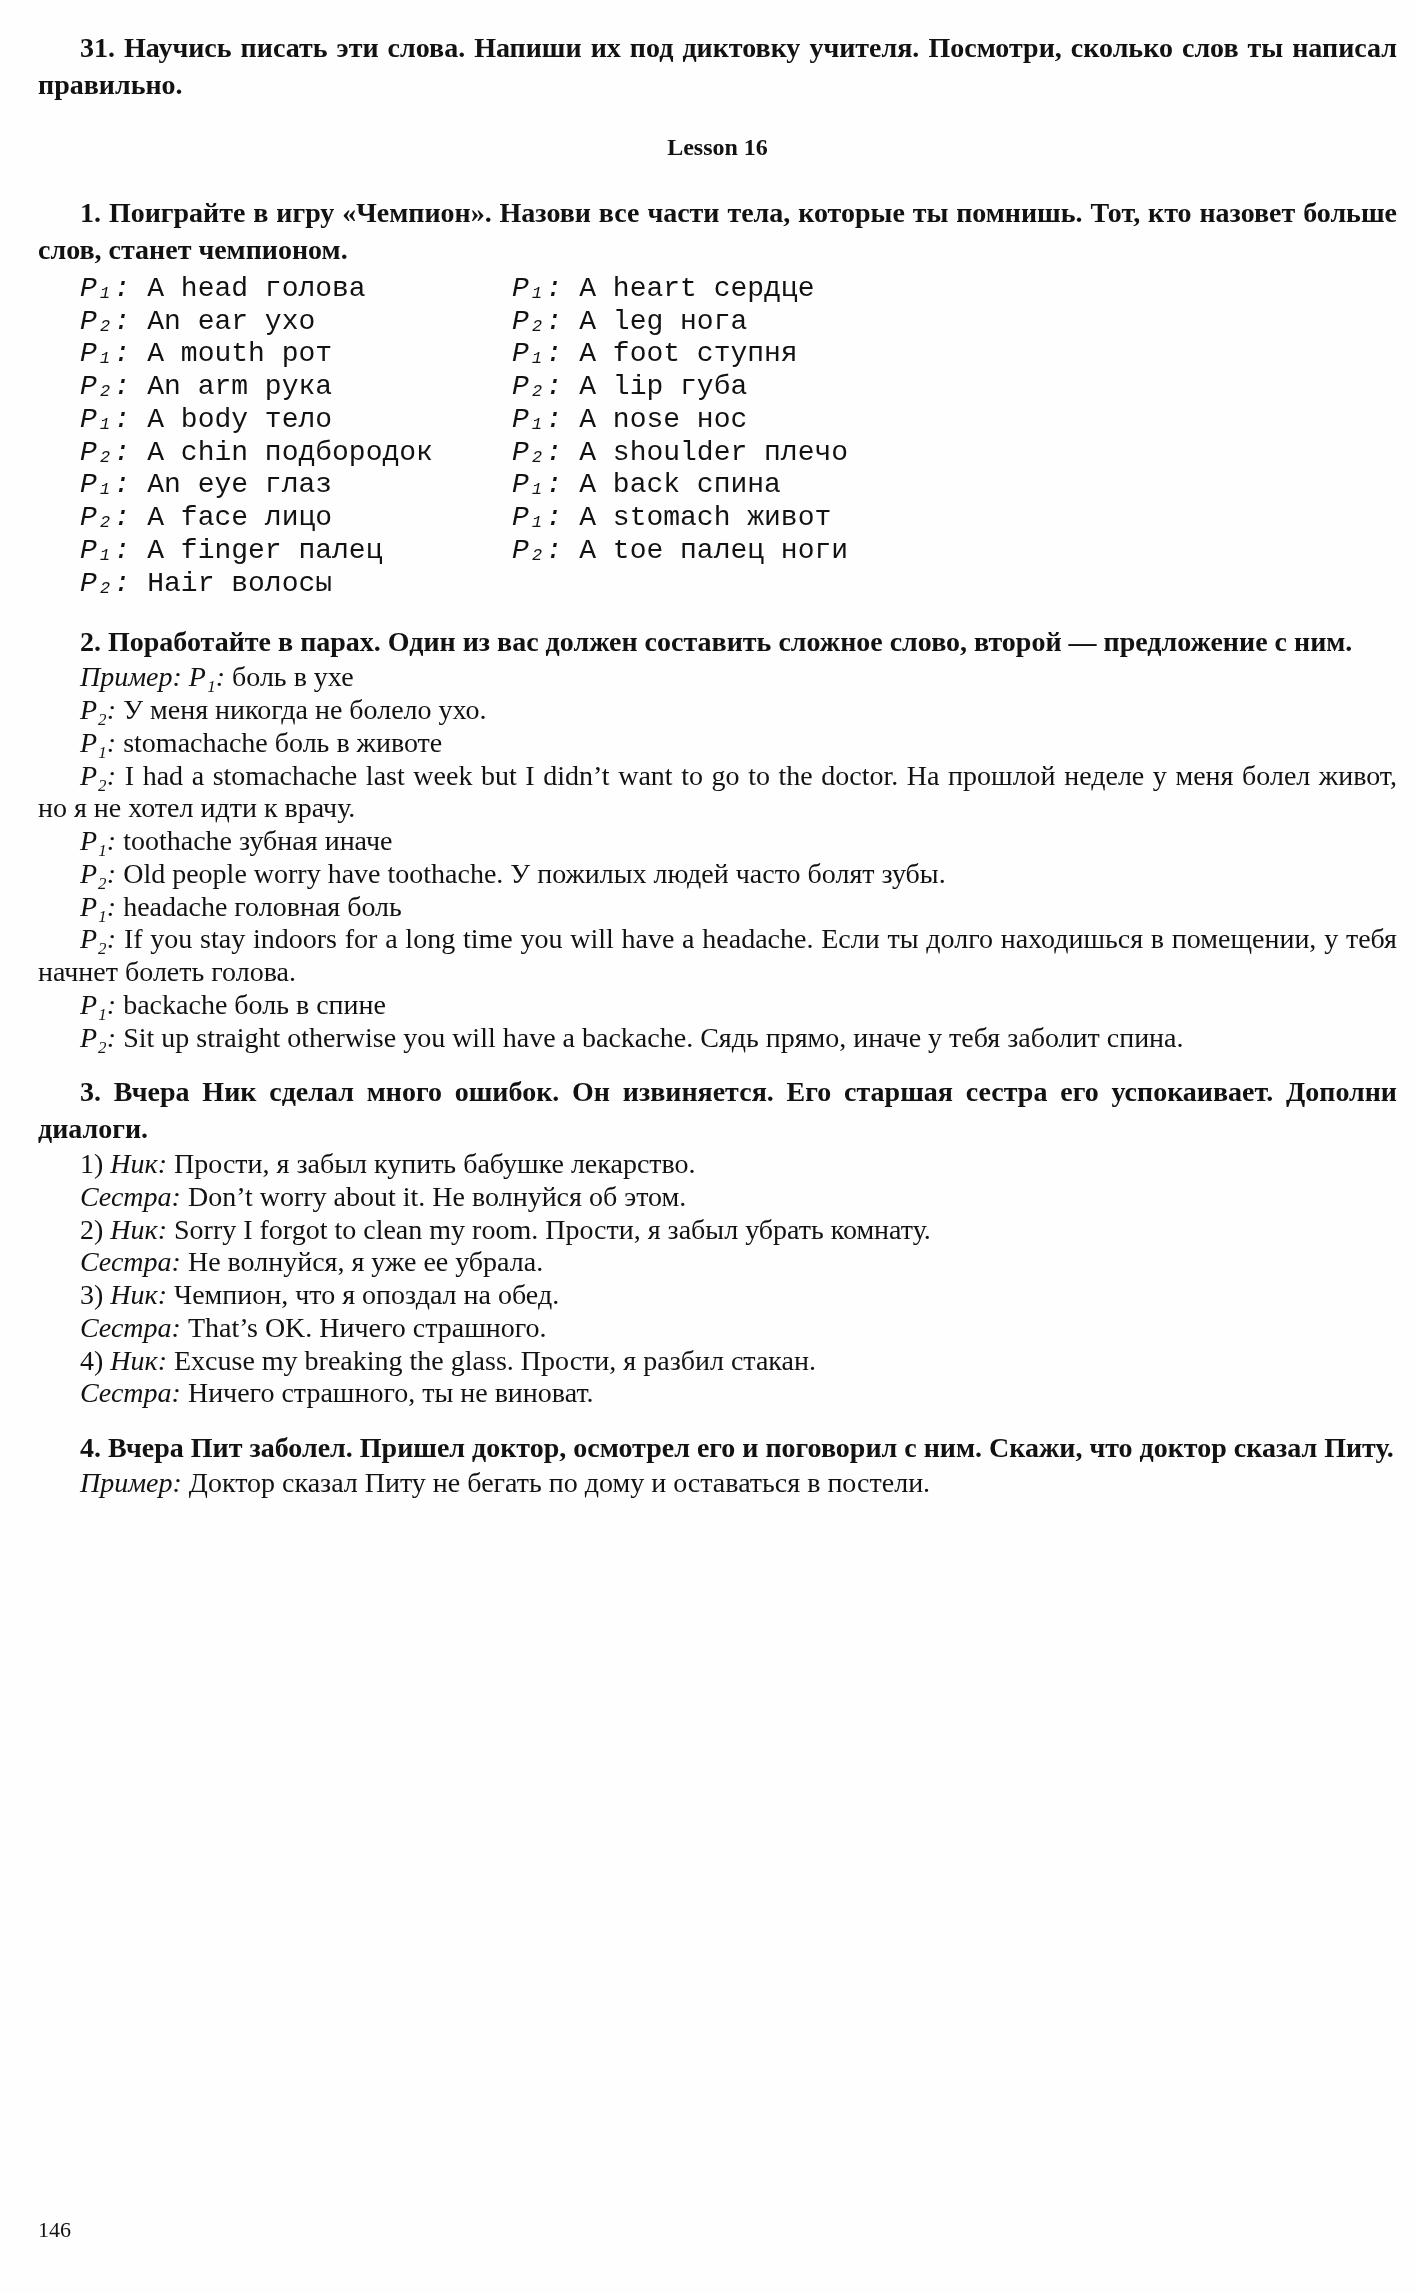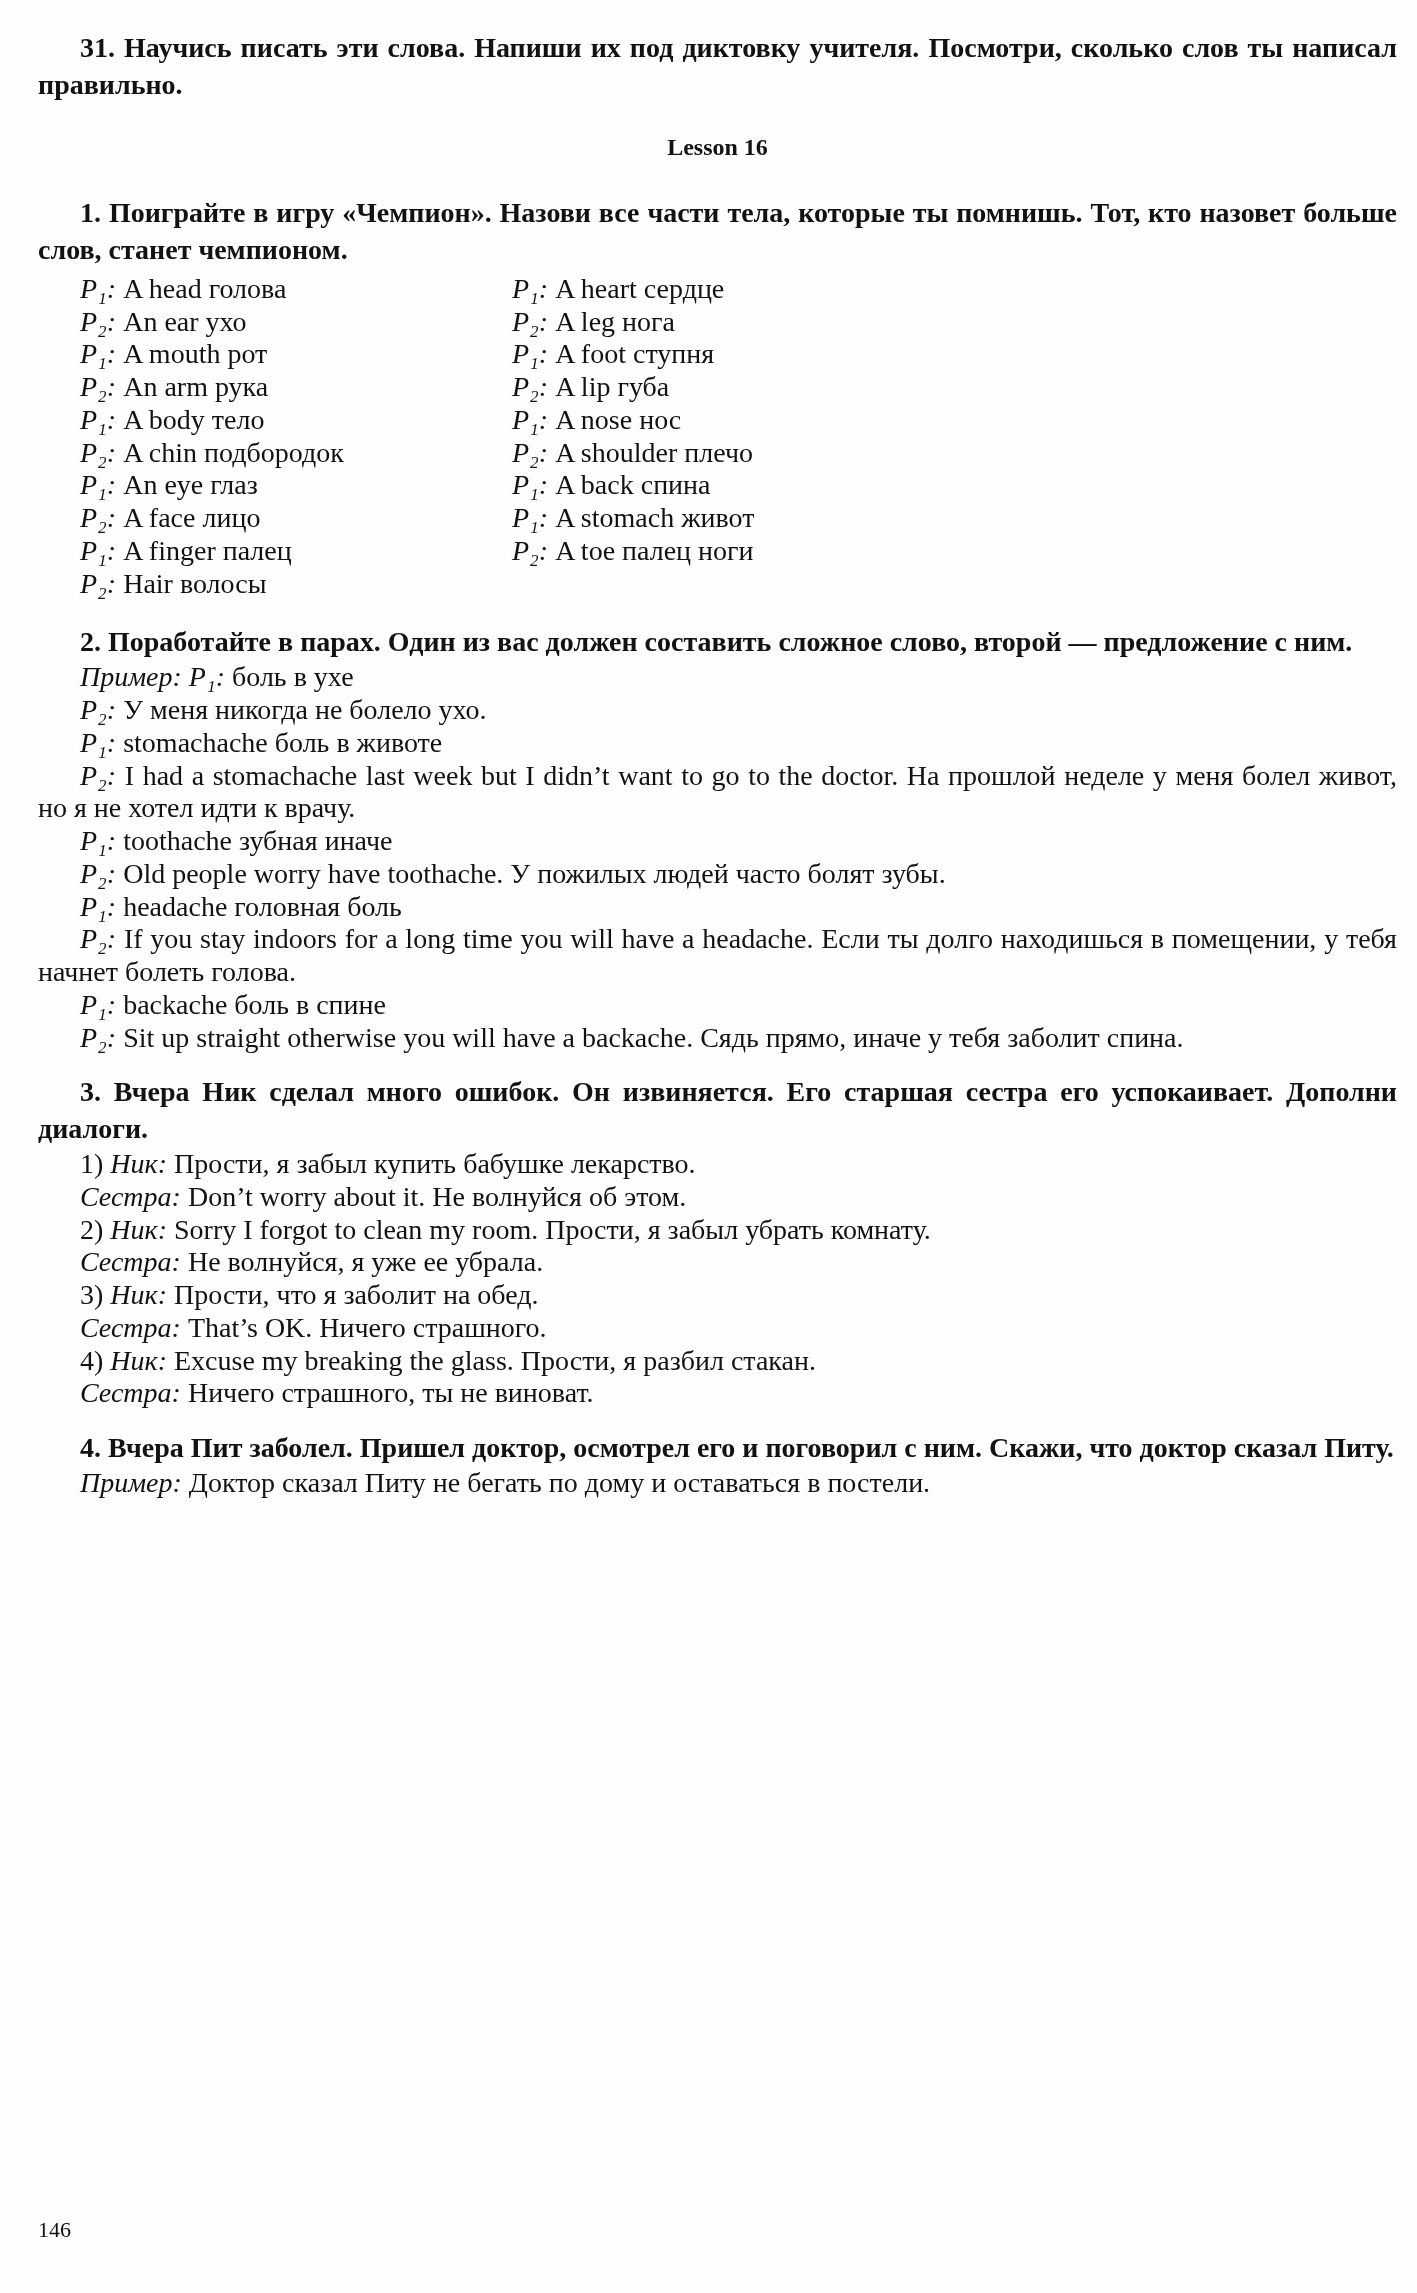"P₁: A head голова" .cols { font-family: none -> Liberation Mono, monospace }
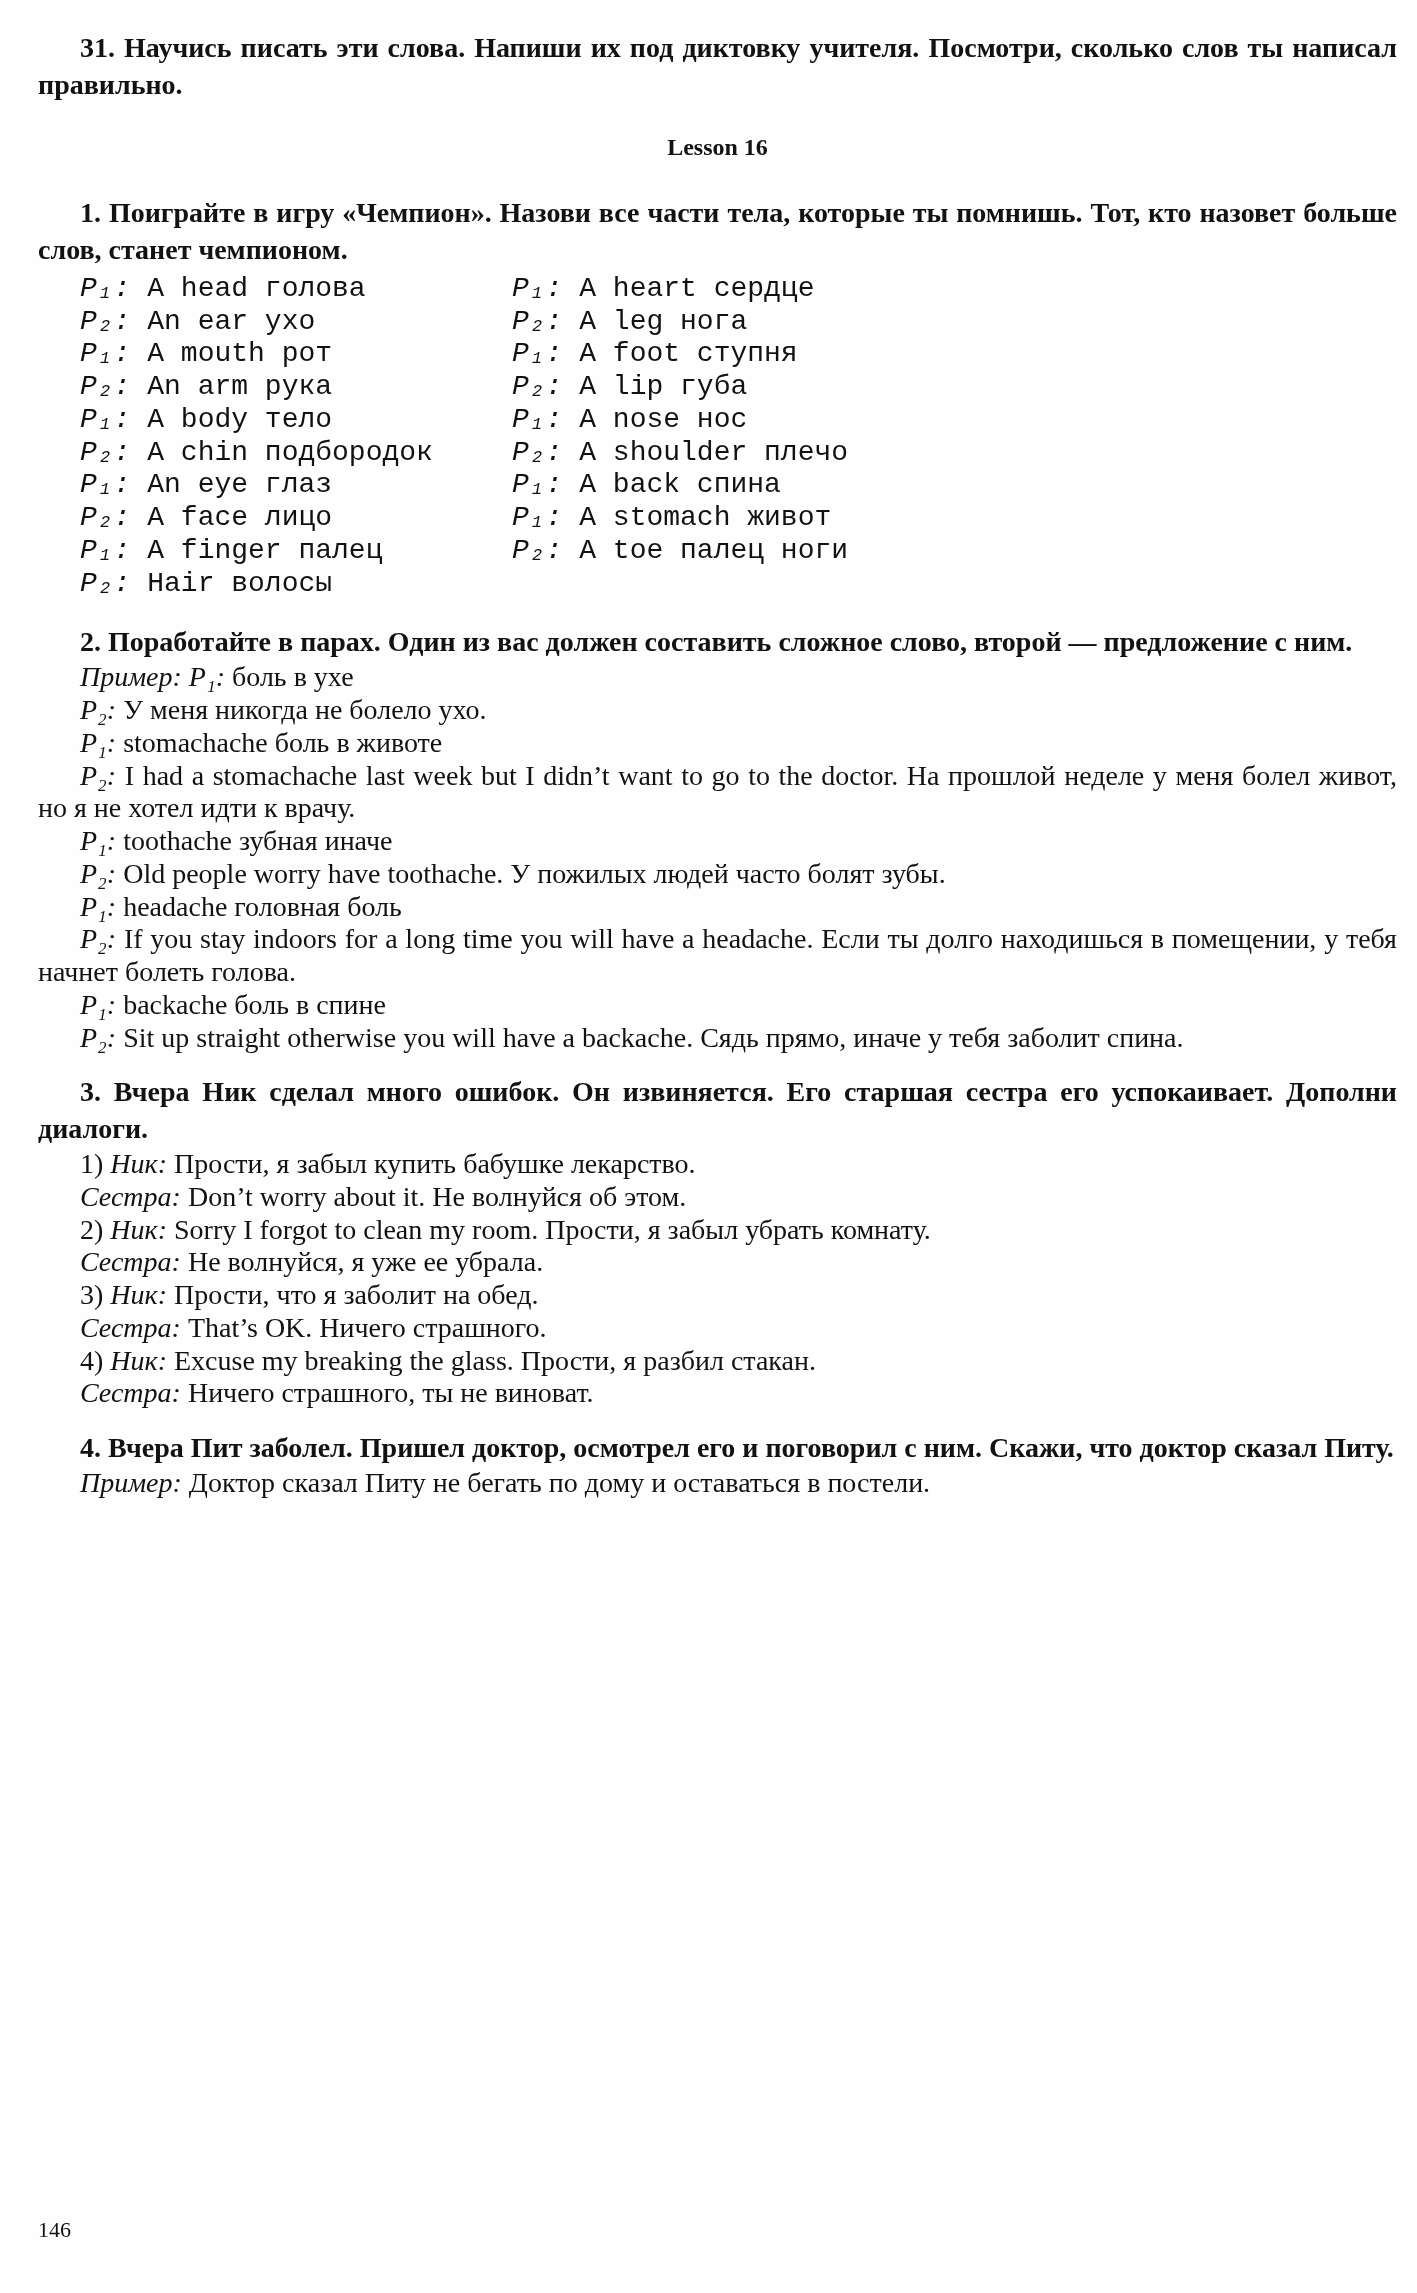"Прости, что я заболит на" span { text: Прости, что я заболит -> Чемпион, что я опоздал }
